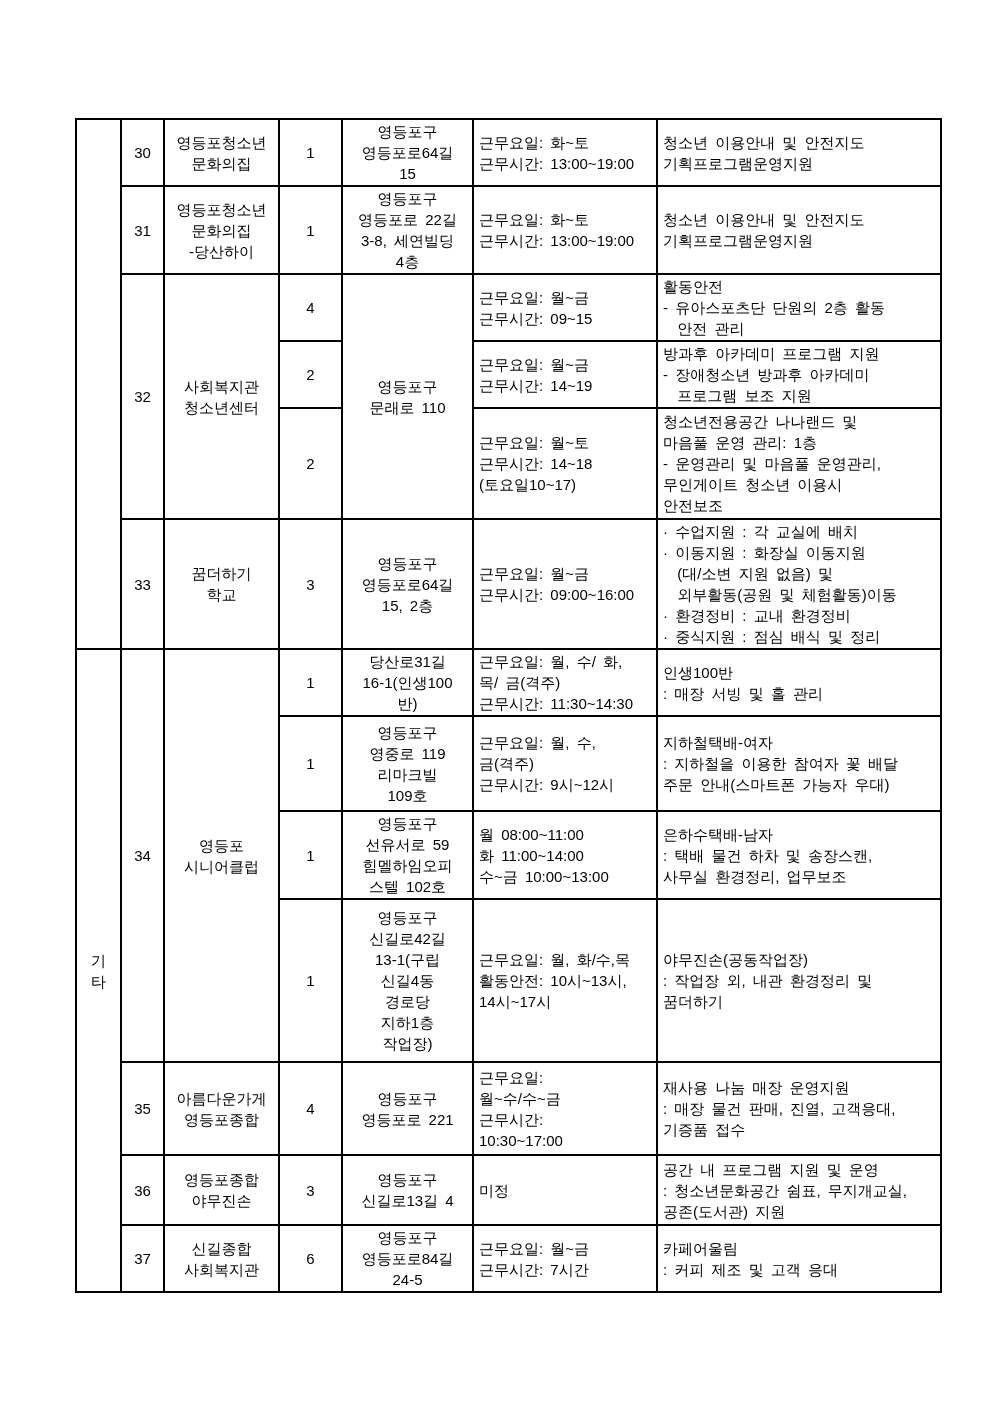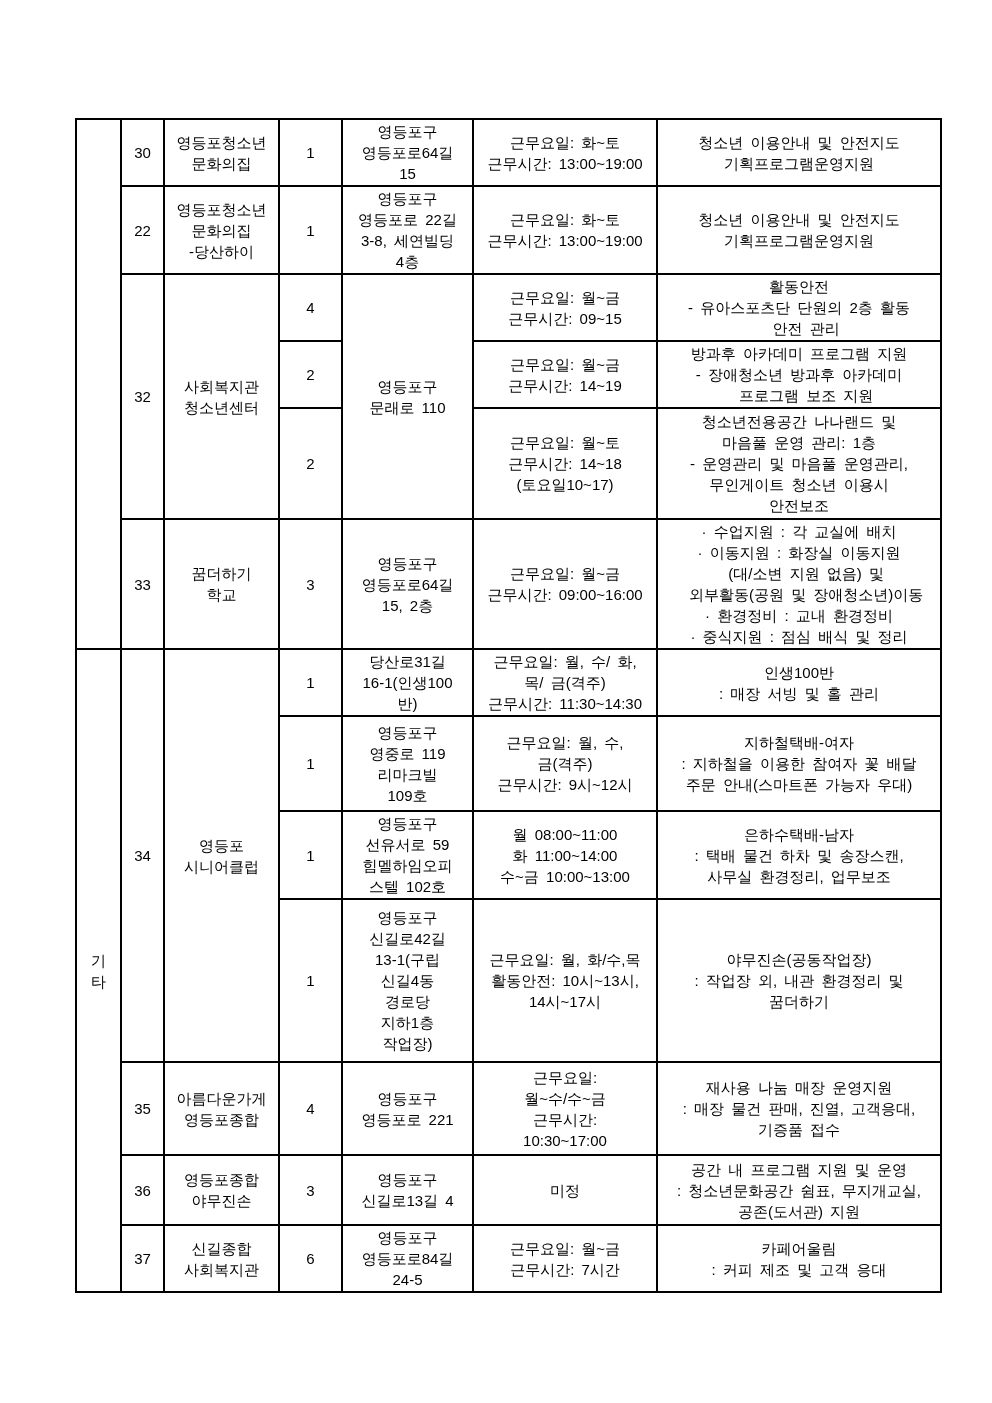"근무요일: 화~토" td.c-left { text-align: center -> left }
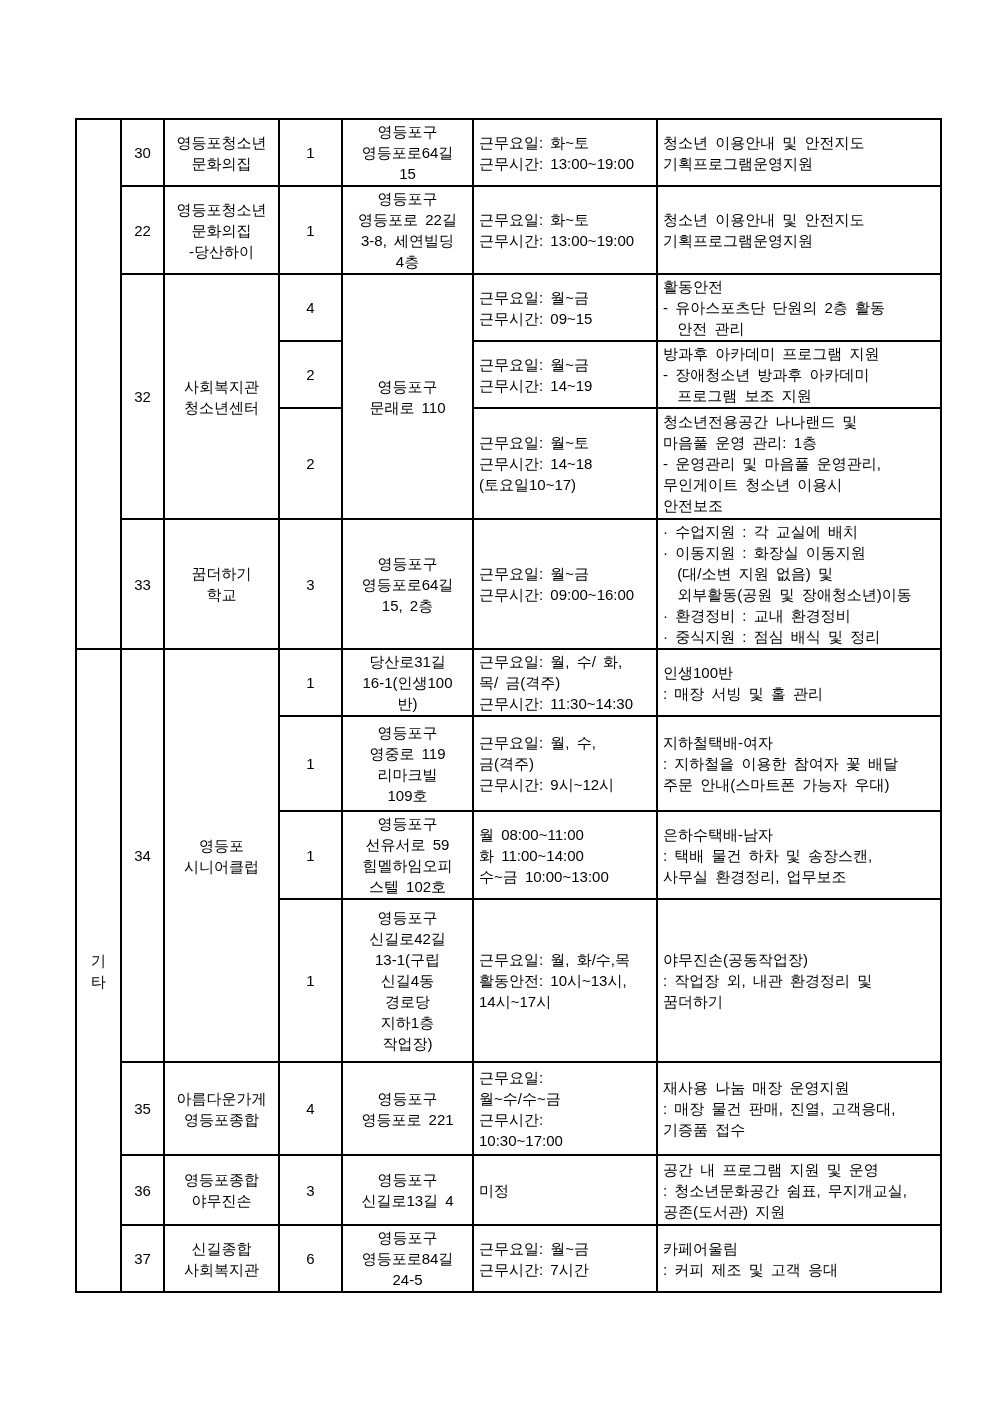"22" td.c-center { text: 22 -> 31 }
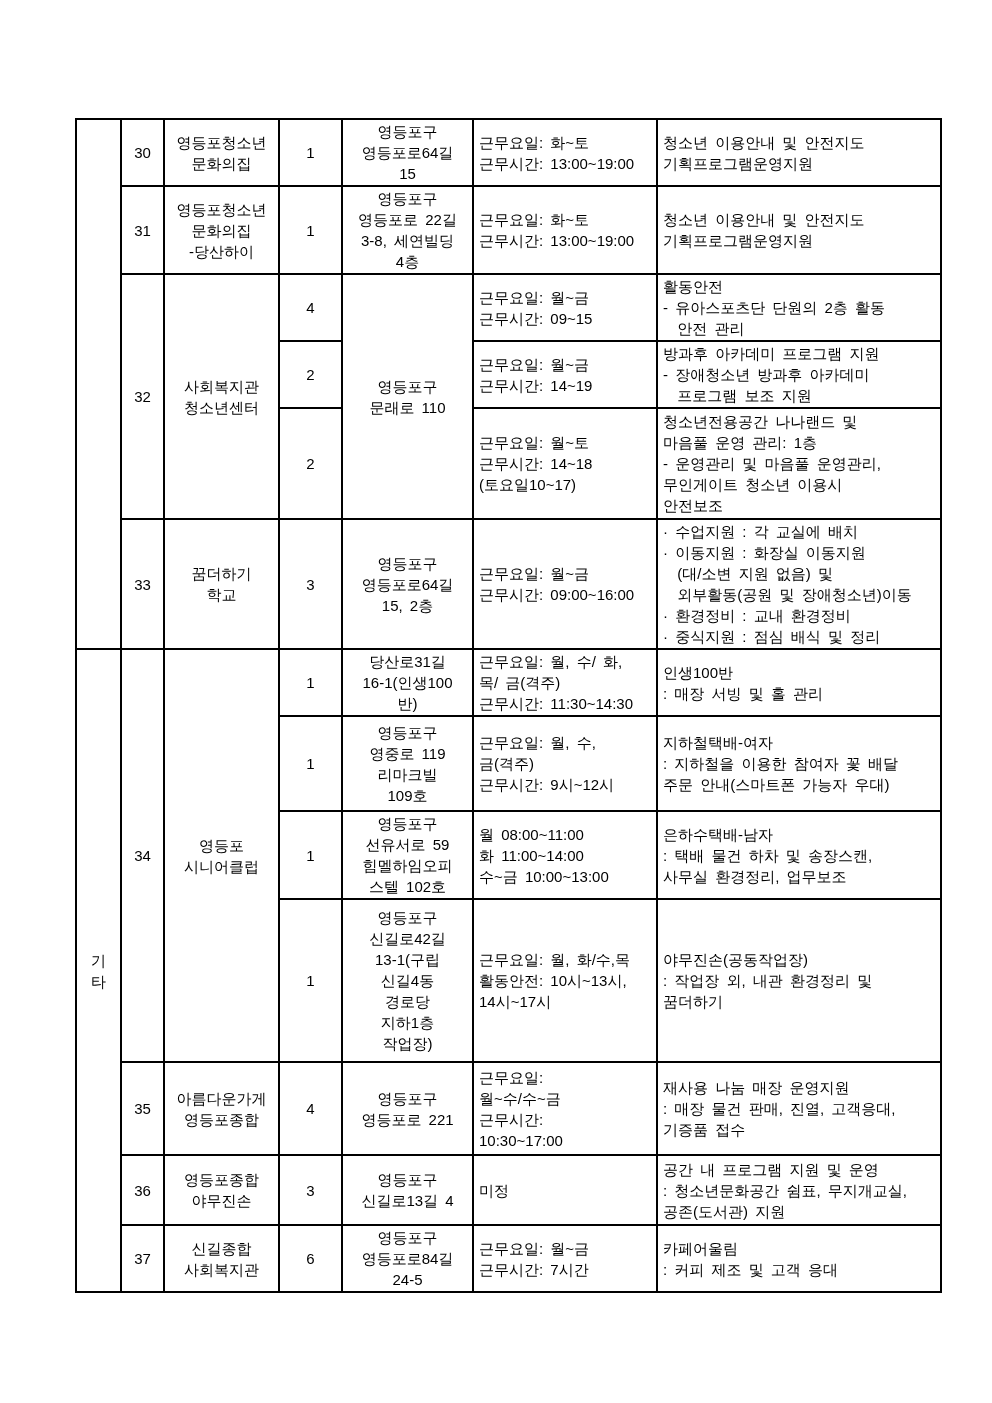"· 수업지원 : 각 교실에" td.c-left { text: 장애청소년 -> 체험활동 }
